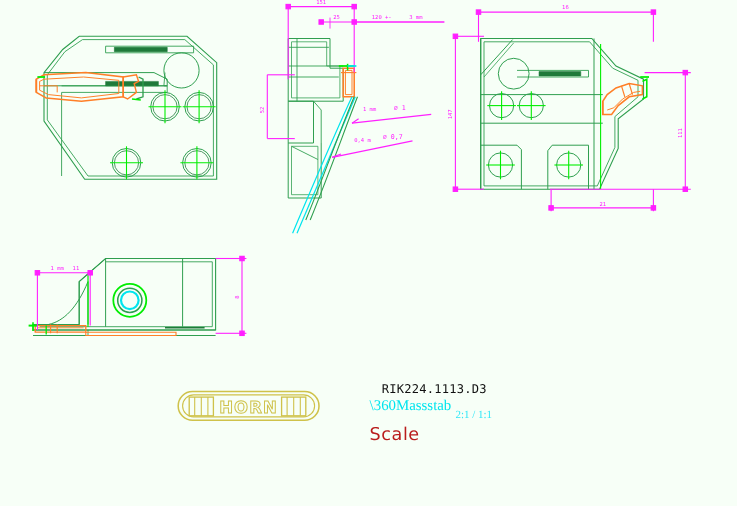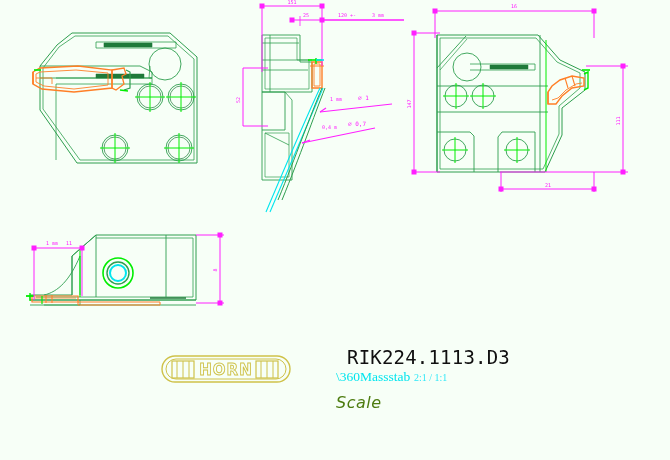"RIK224.1113.D3" .t-part { font-size: 19px -> 11px }
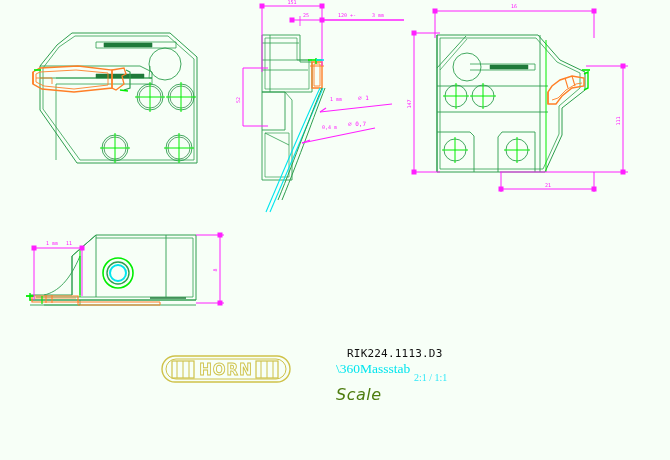"Scale" .t-scale { color: #4d7c0f -> #b91c1c; font-style: italic -> none }
